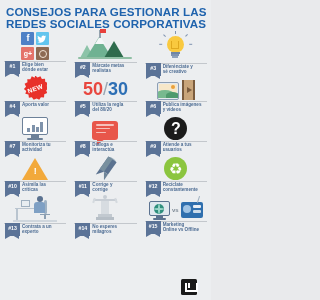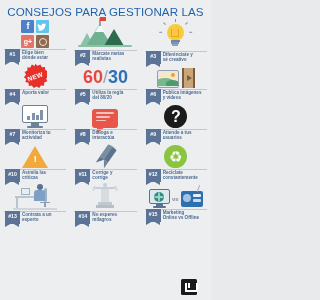"CONSEJOS PARA GESTIONAR LAS" .title-line { font-weight: normal -> bold }
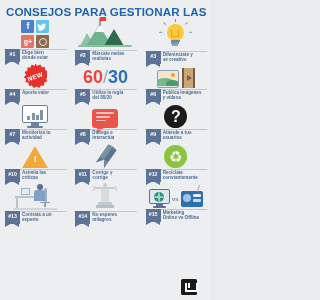"REDES SOCIALES CORPORATIVAS" div.title-line { html: none -> <div>REDES SOCIALES CORPORATIVAS</div> }
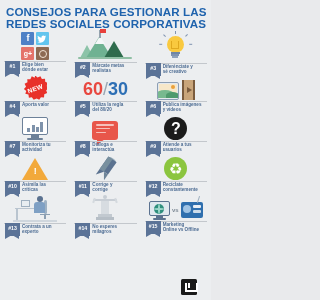"60" span.a { text: 60 -> 50 }
